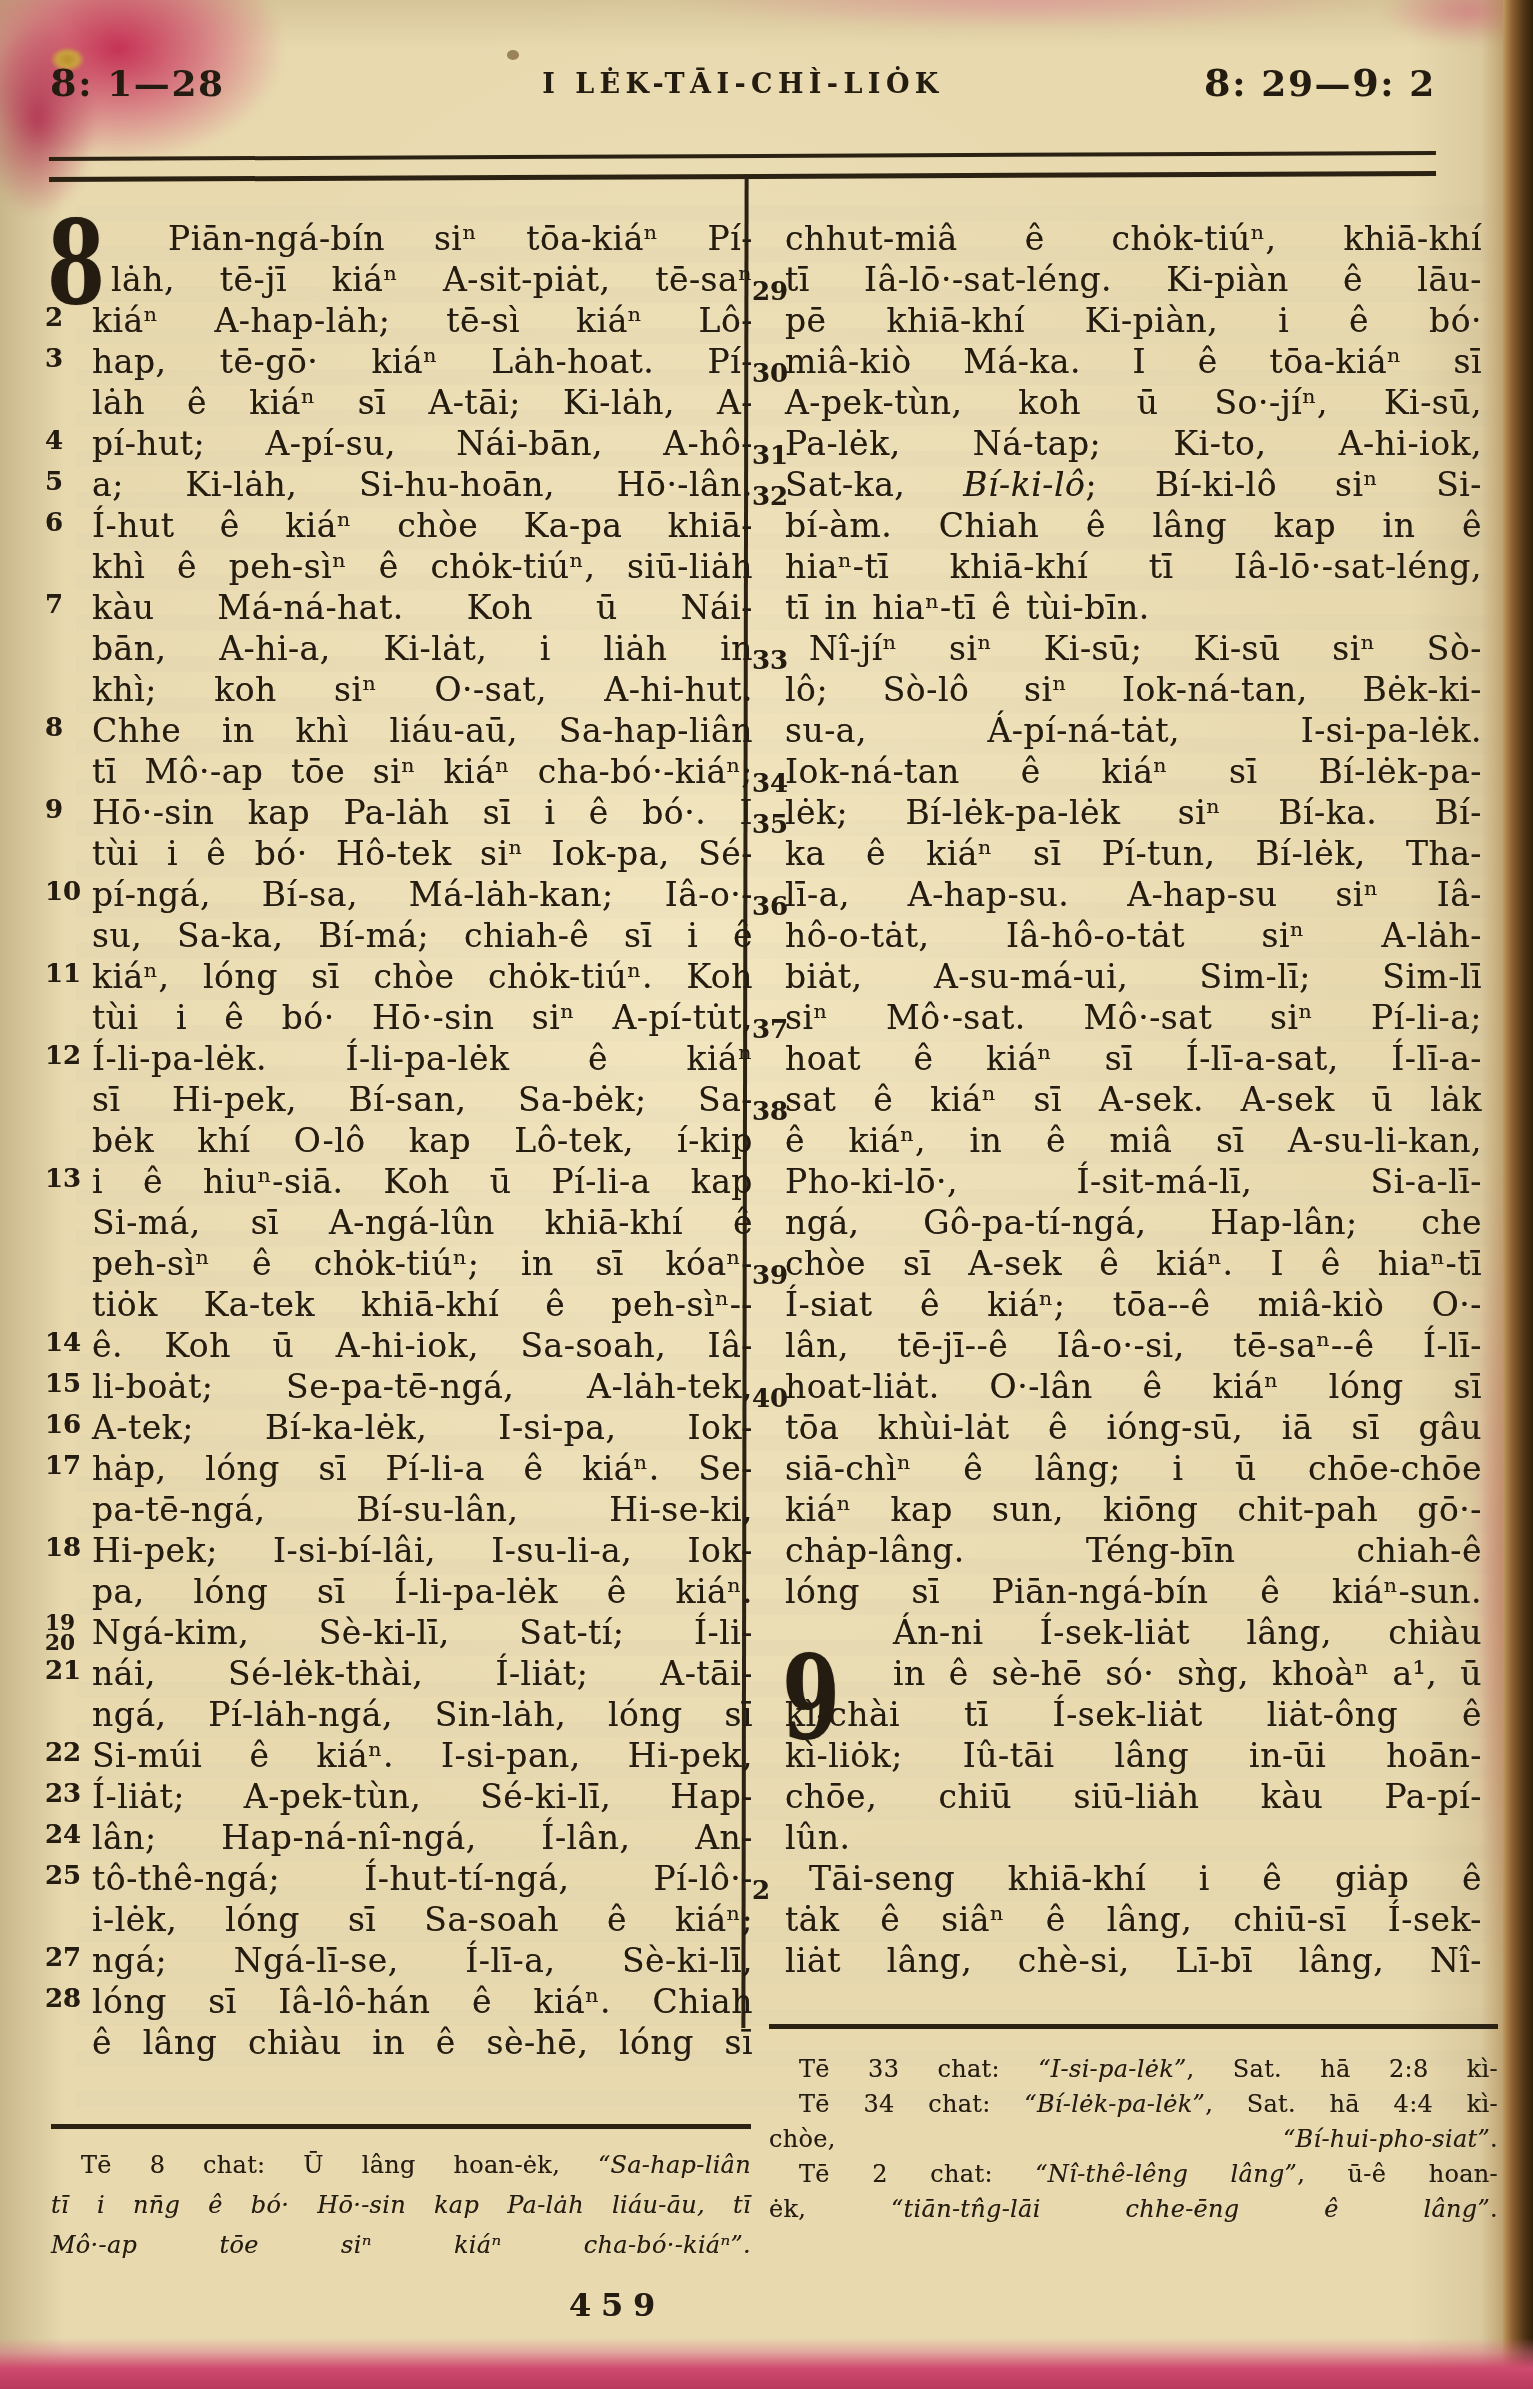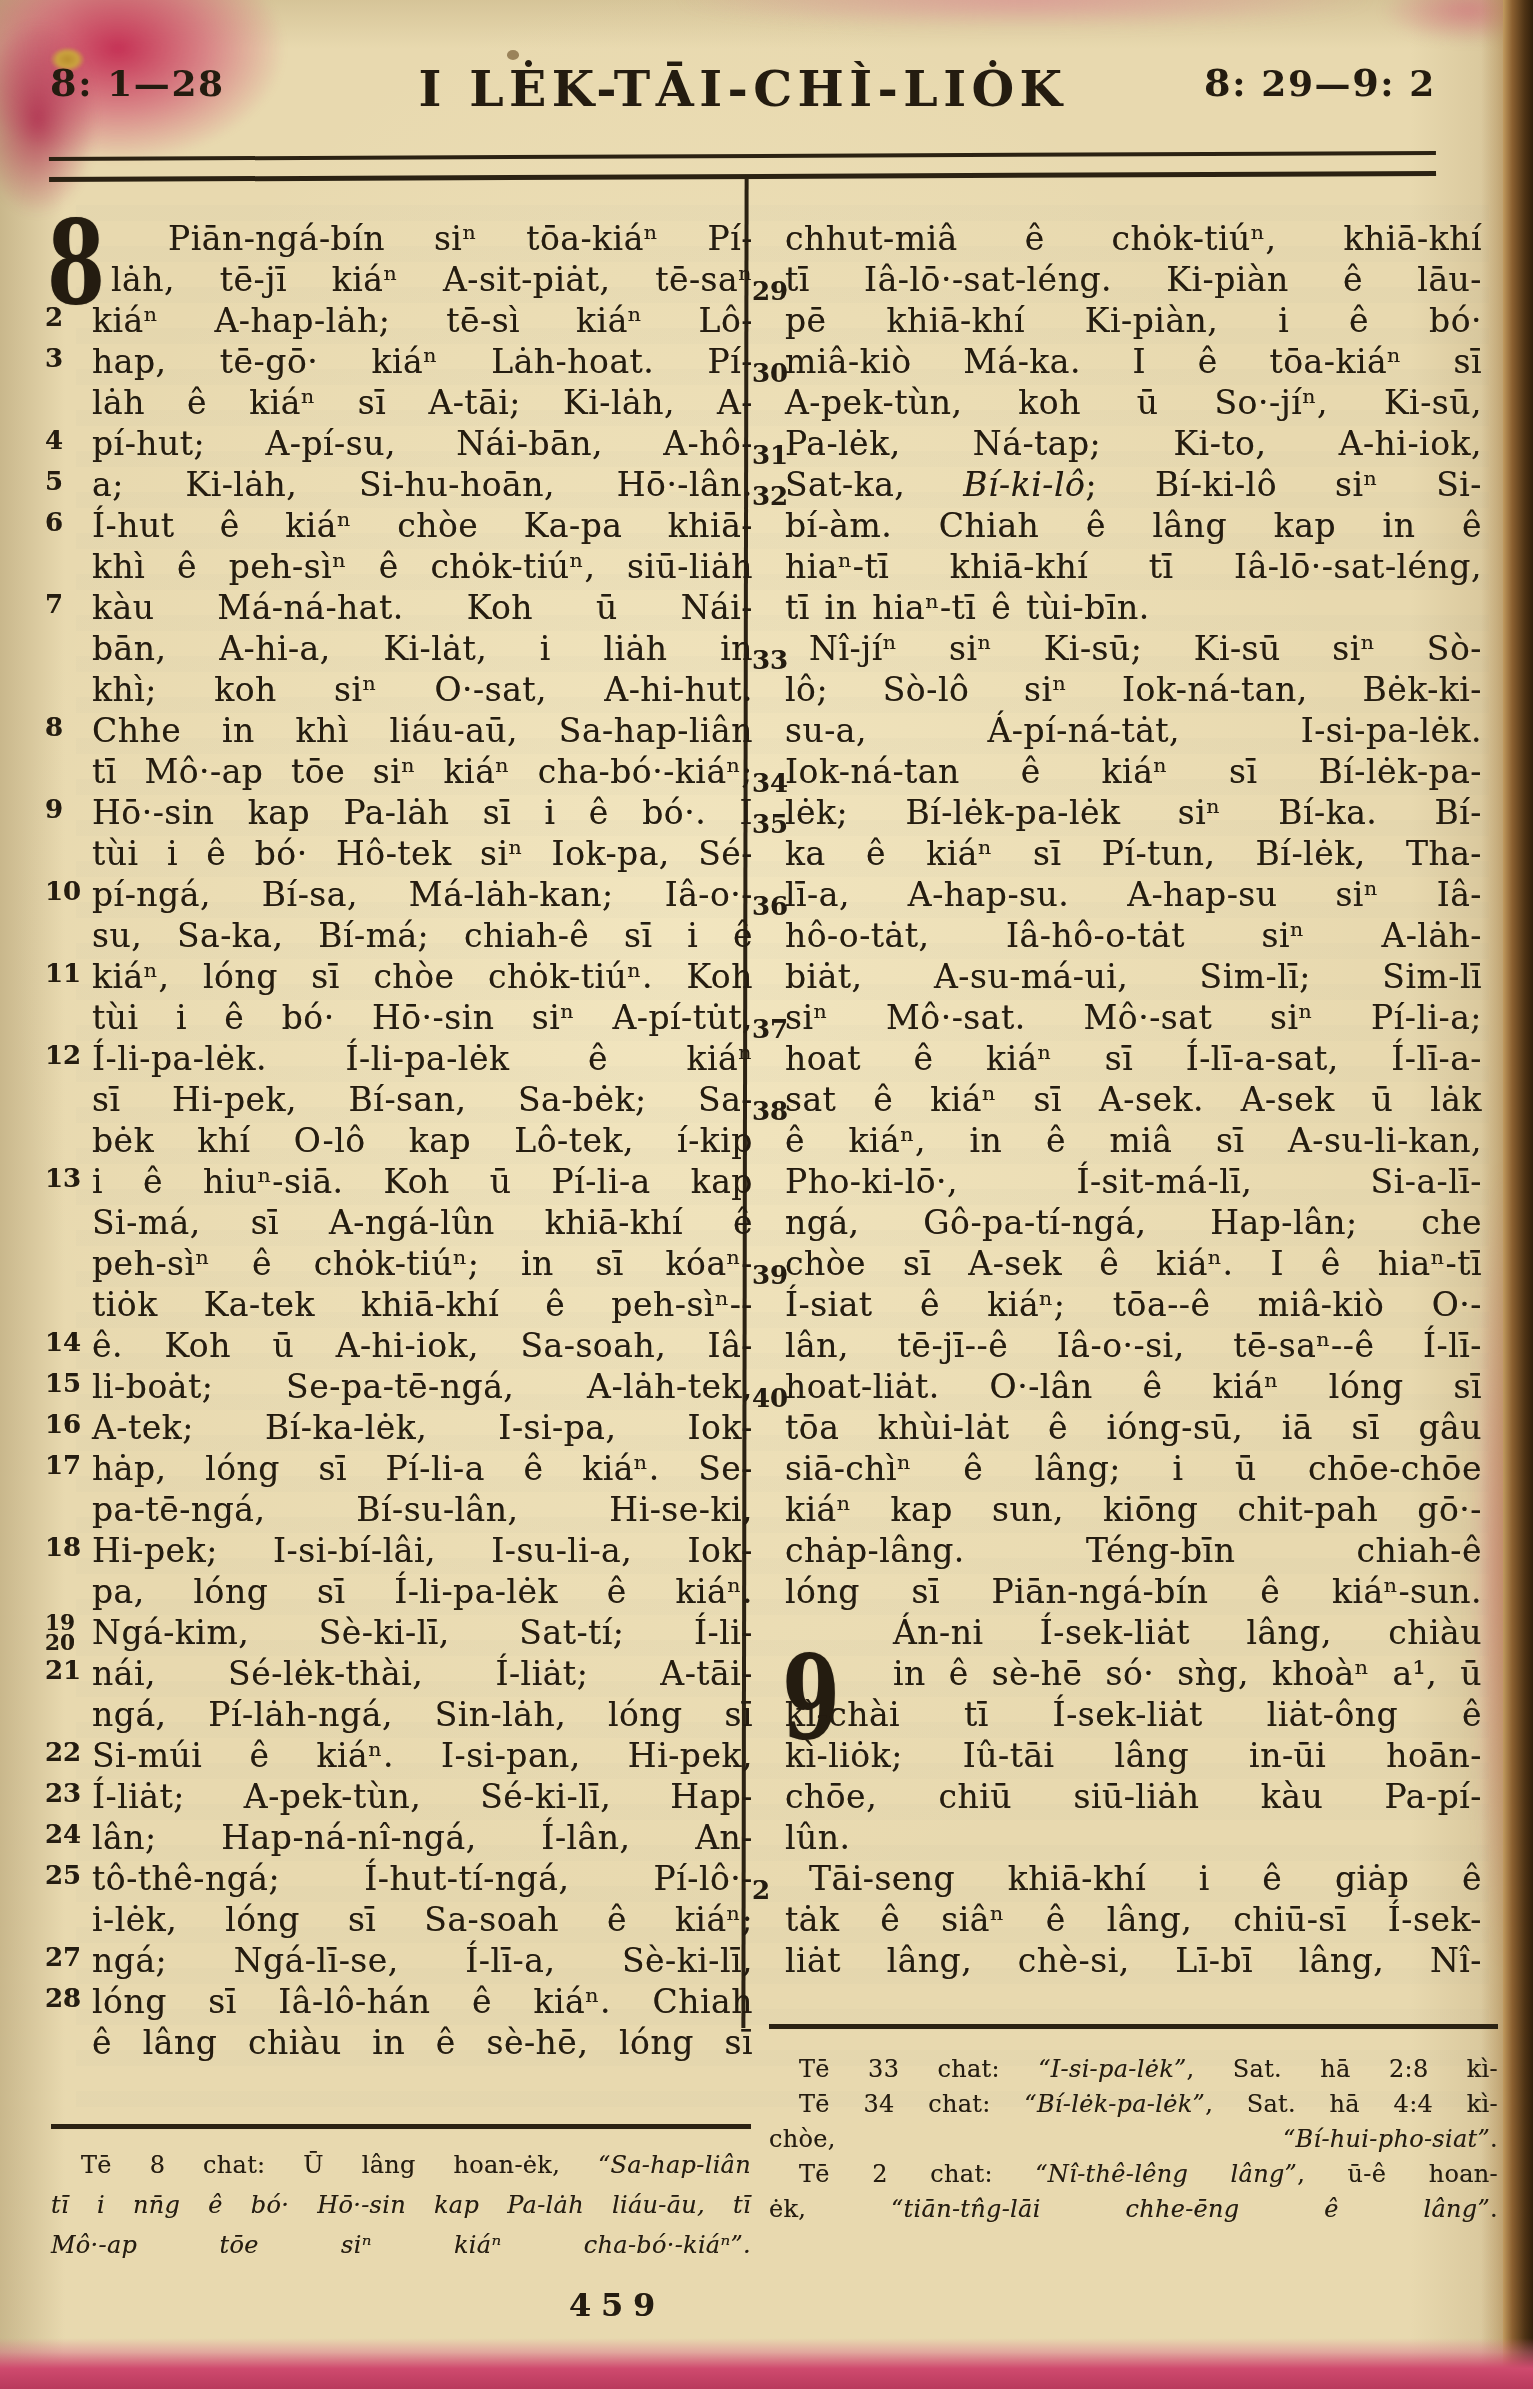"I LĖK-TĀI-CHÌ-LIȮK" .title { font-size: 49px -> 27px; top: 0 -> 8px }
